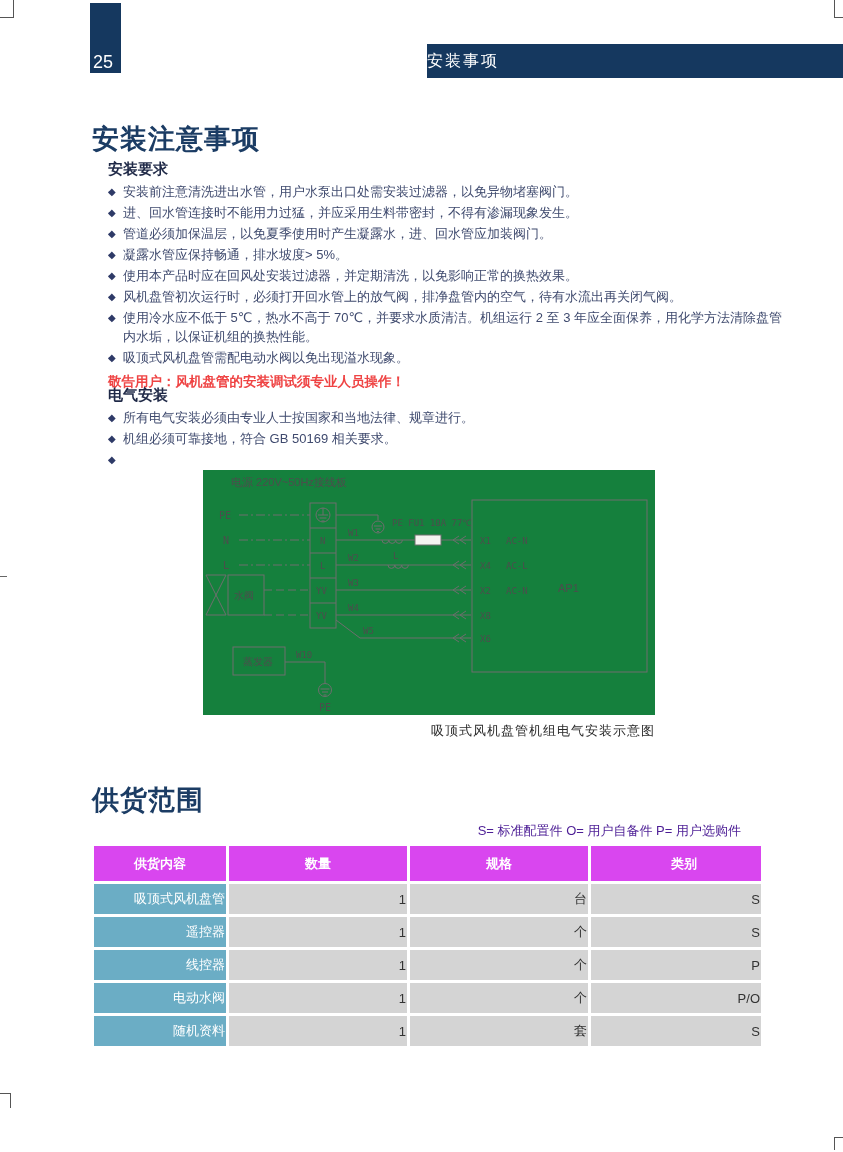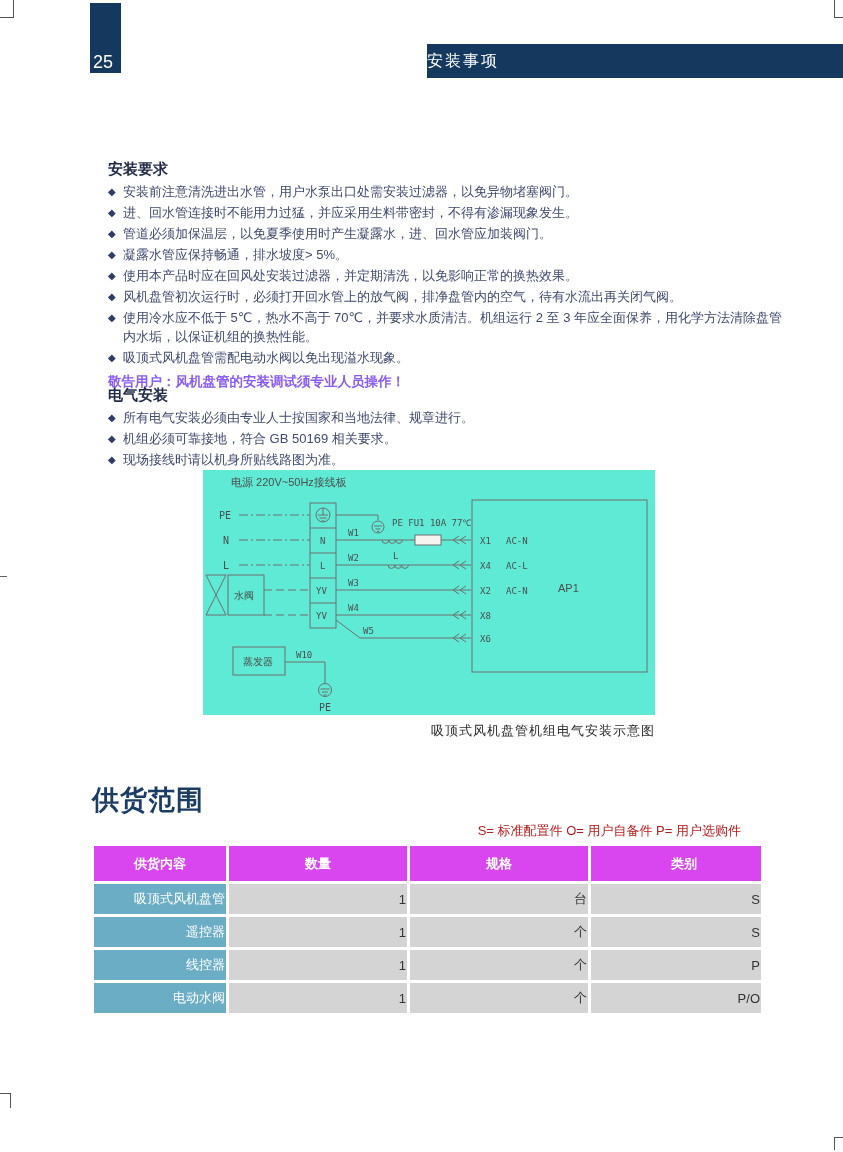"安装注意事项" div.h1 { html: none -> <div>安装注意事项</div> }
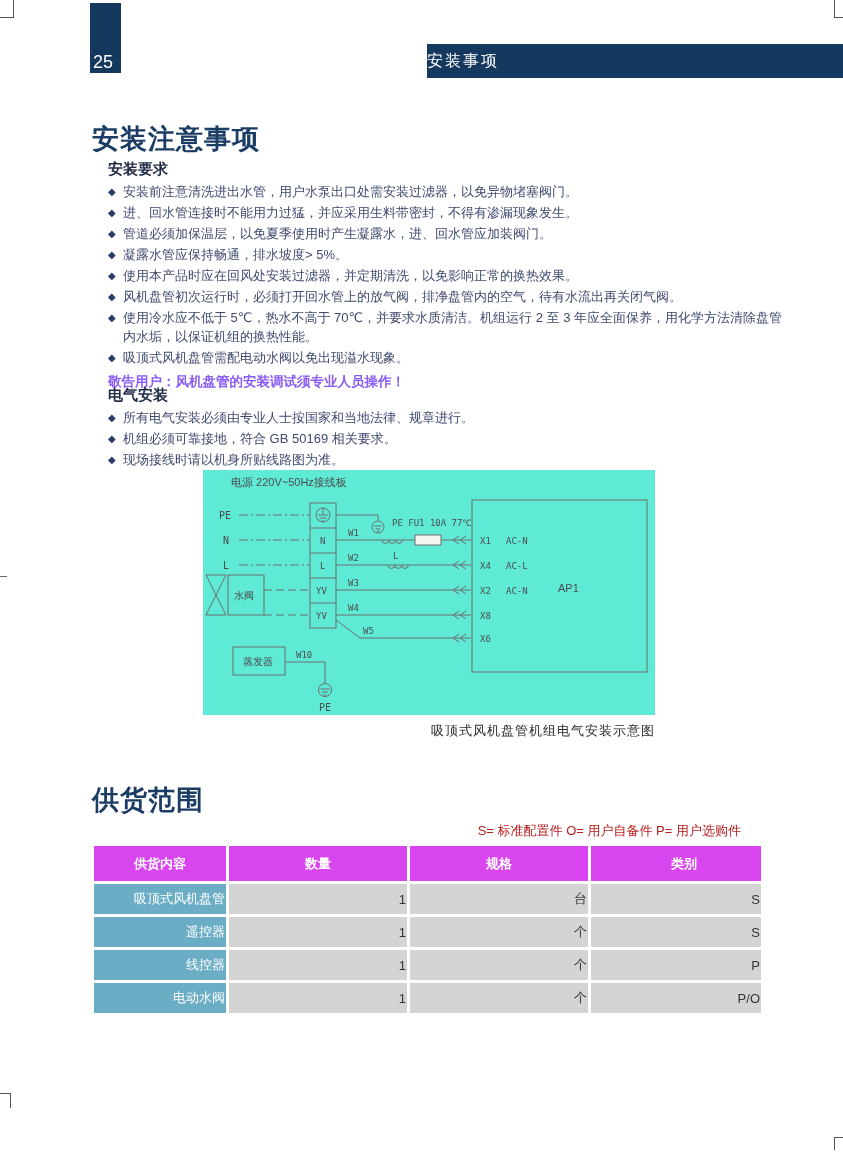"敬告用户：风机盘管的安装调试须专业人员操作！" .warning { color: #8b5cf6 -> #ef4444 }
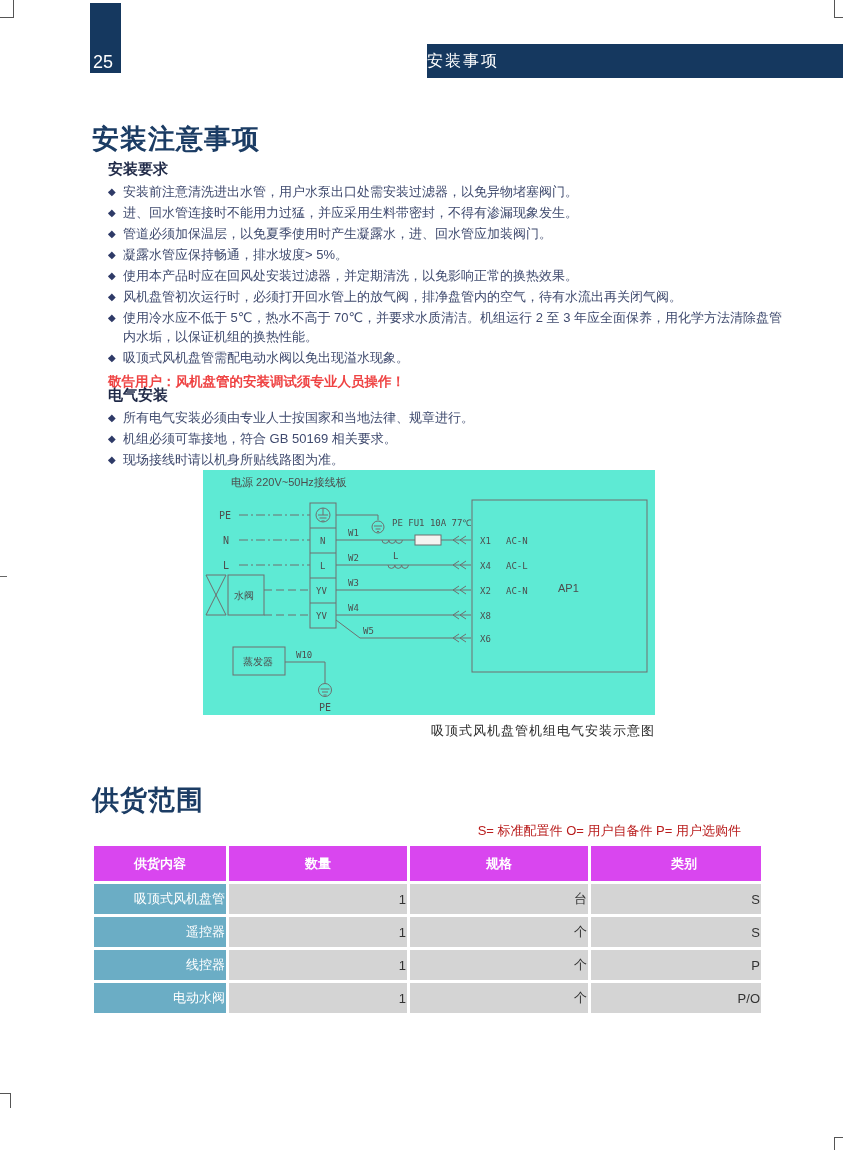"现场接线时请以机身所贴线路图为准。" span { html: <span>现场接线时请以机身所贴线路图为准。</span> -> none }
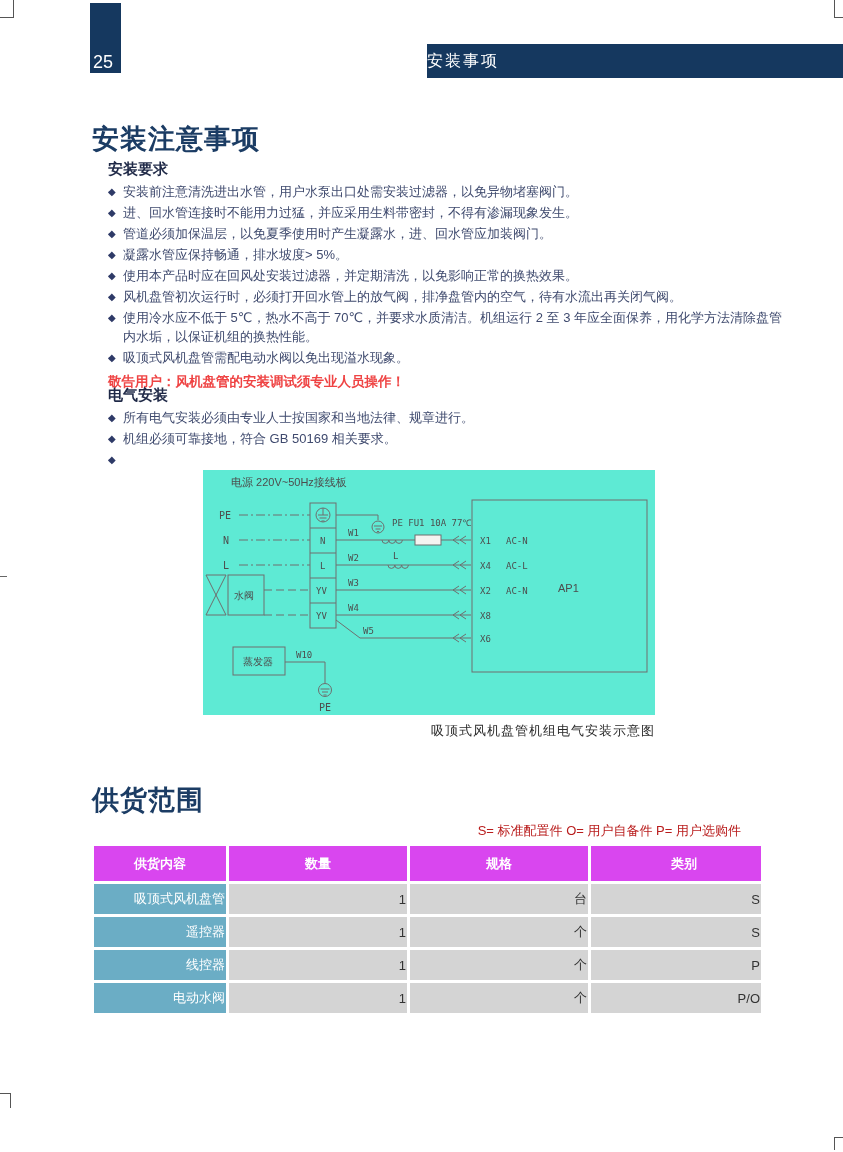"电源 220V~50Hz接线板" .diagram { background: #5eead4 -> #15803d }
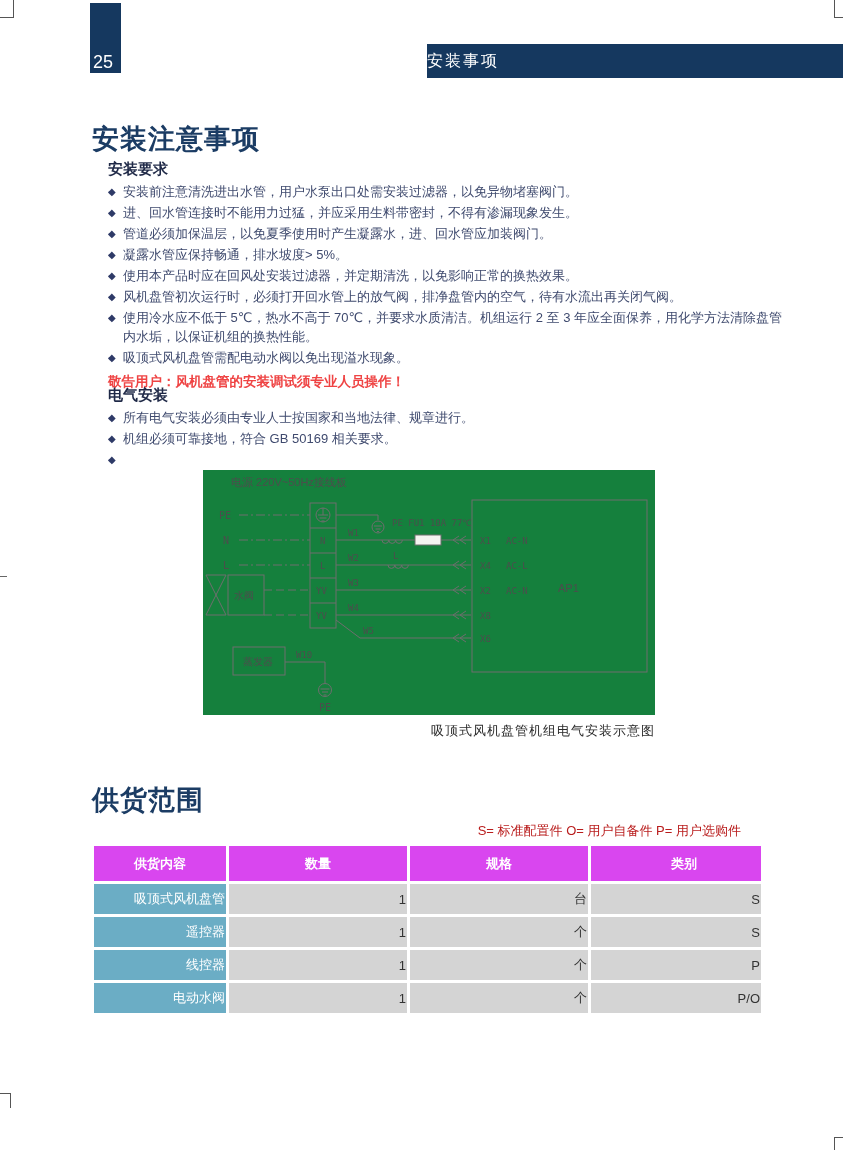"S= 标准配置件 O= 用户自备件 P=" .legend { color: #b91c1c -> #4c1d95 }
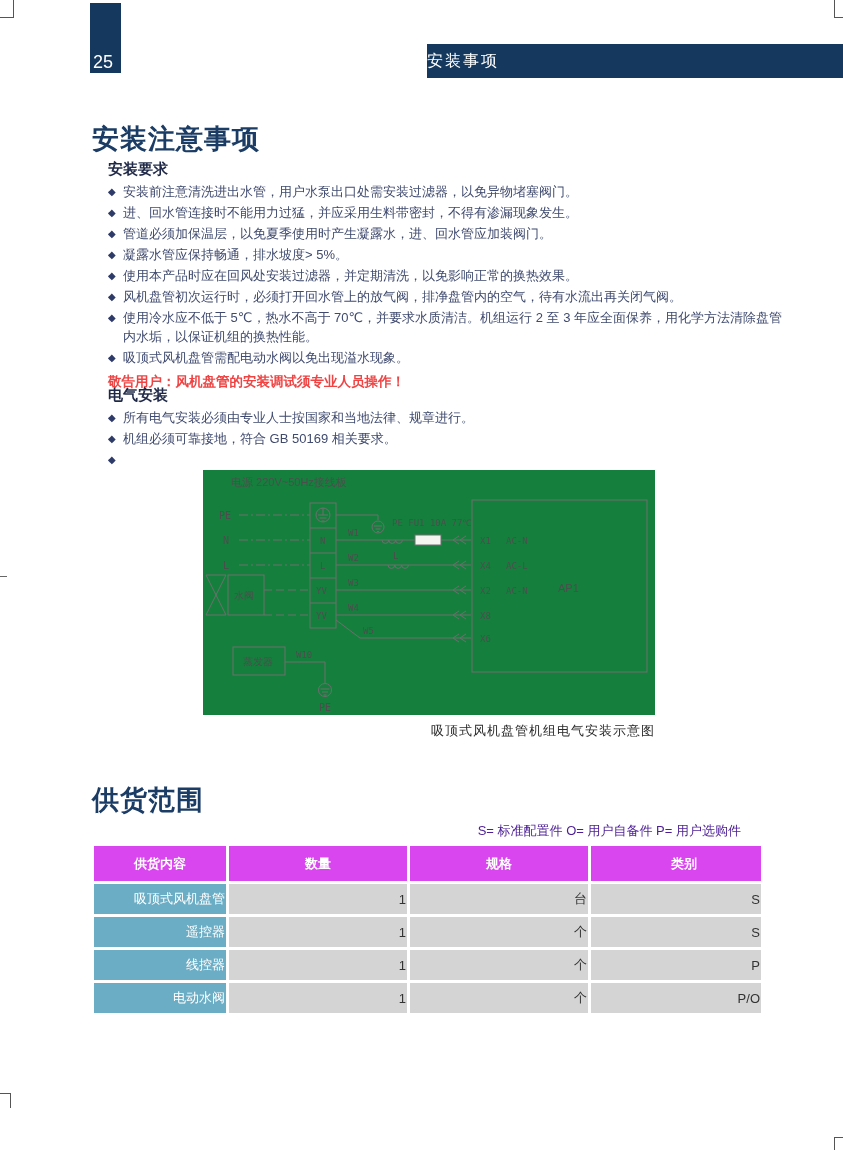"随机资料" tr { html: none -> <tr> <td>随机资料</td> <td>1</td> <td>套</td> <td>S</td> </tr> }
